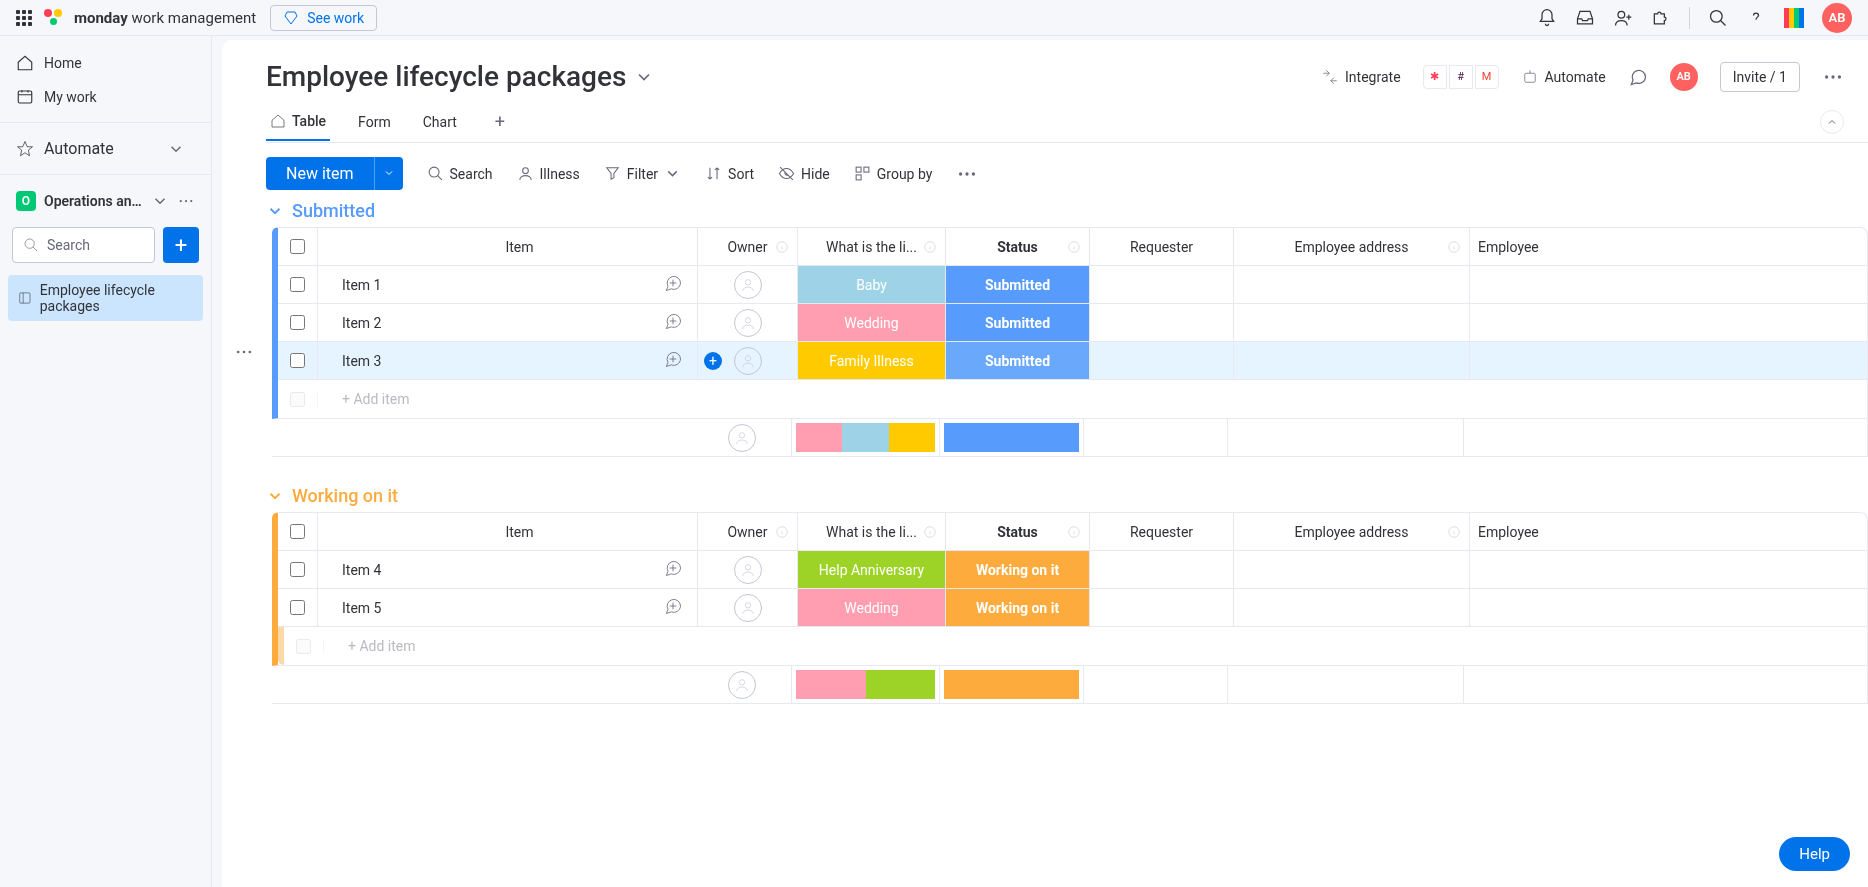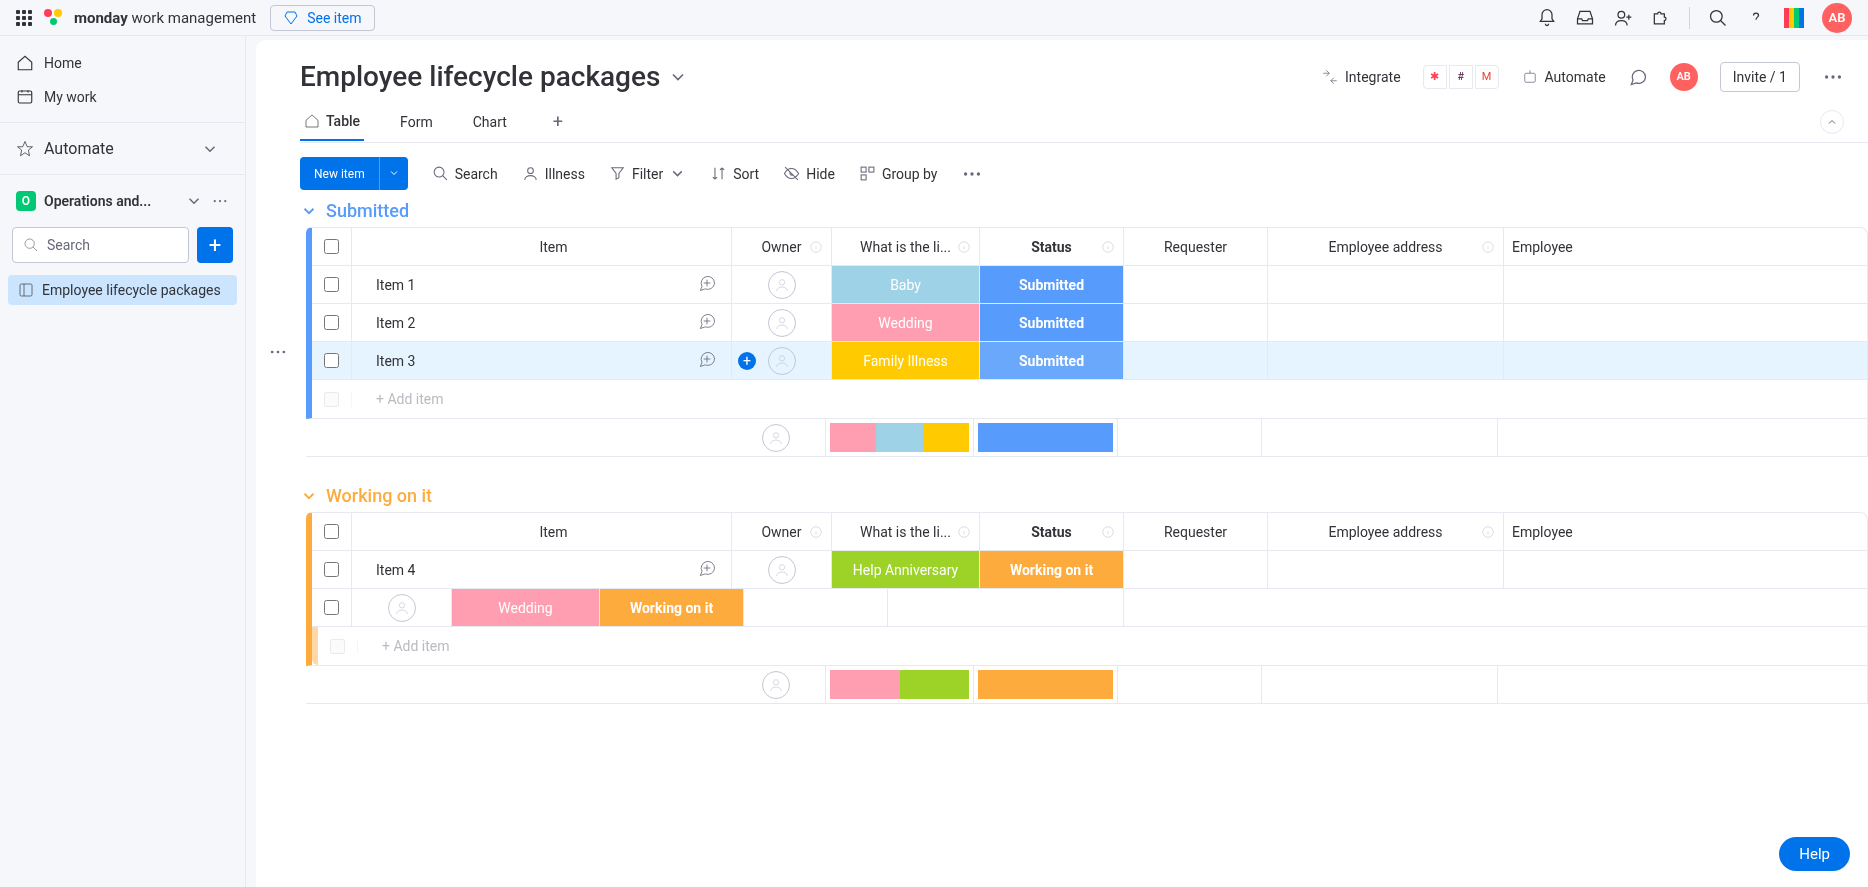"See item" span { text: item -> work }
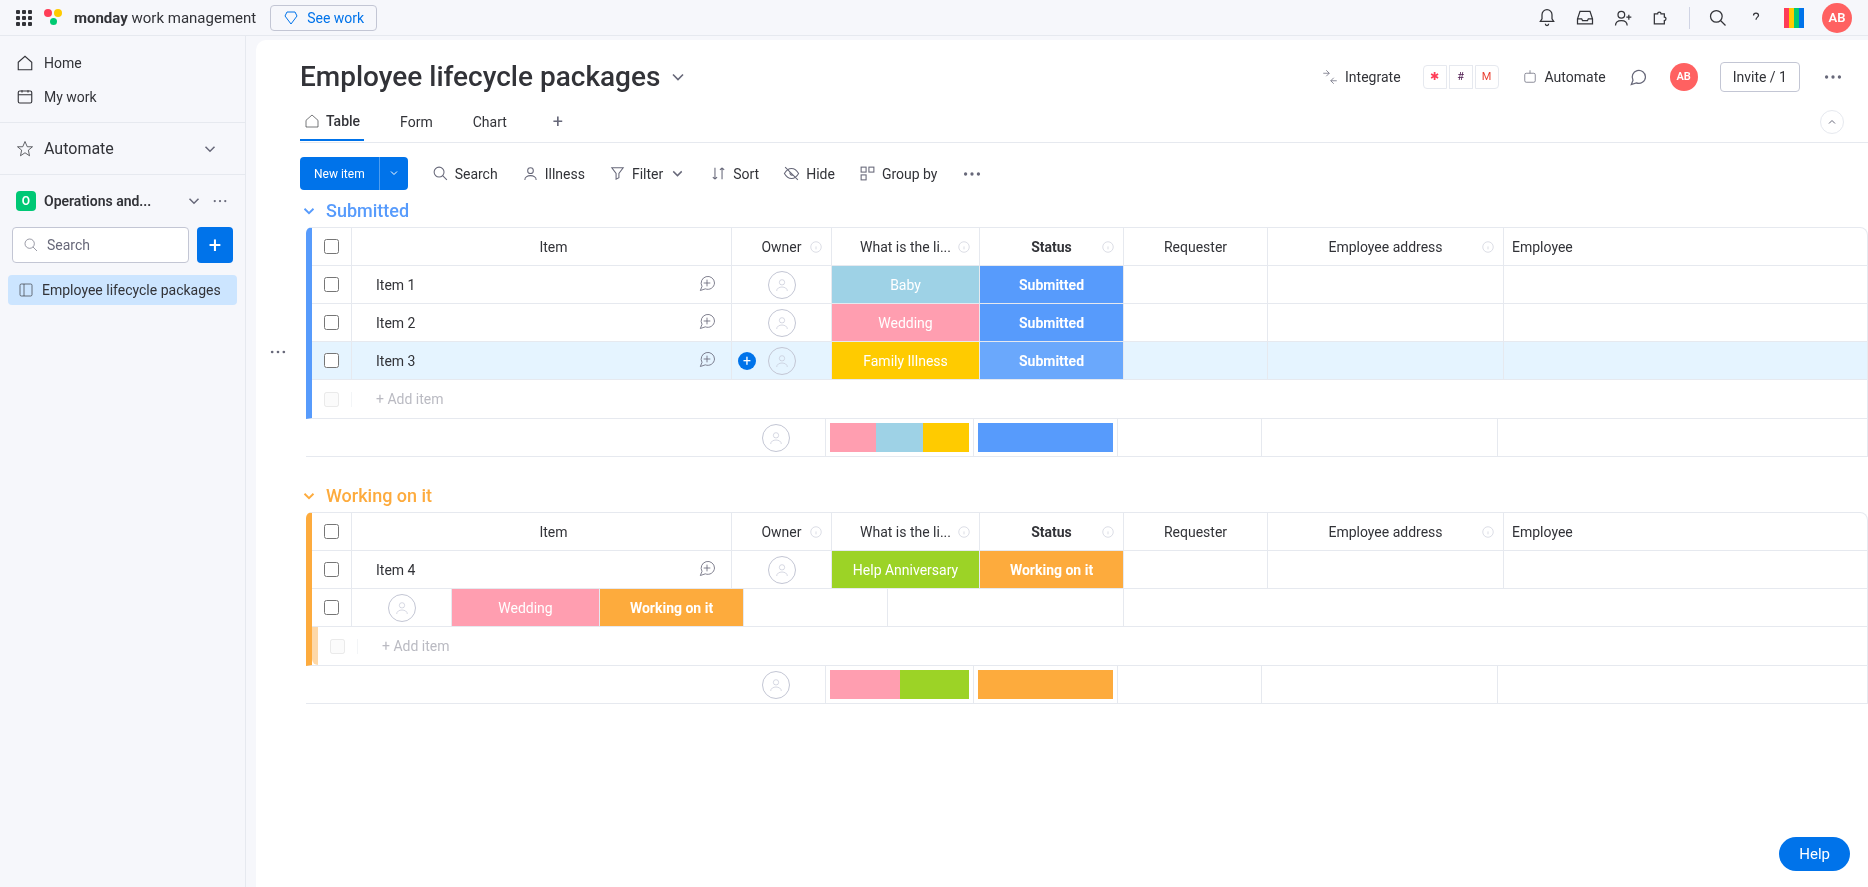"Home" .sidebar { width: 246px -> 212px }
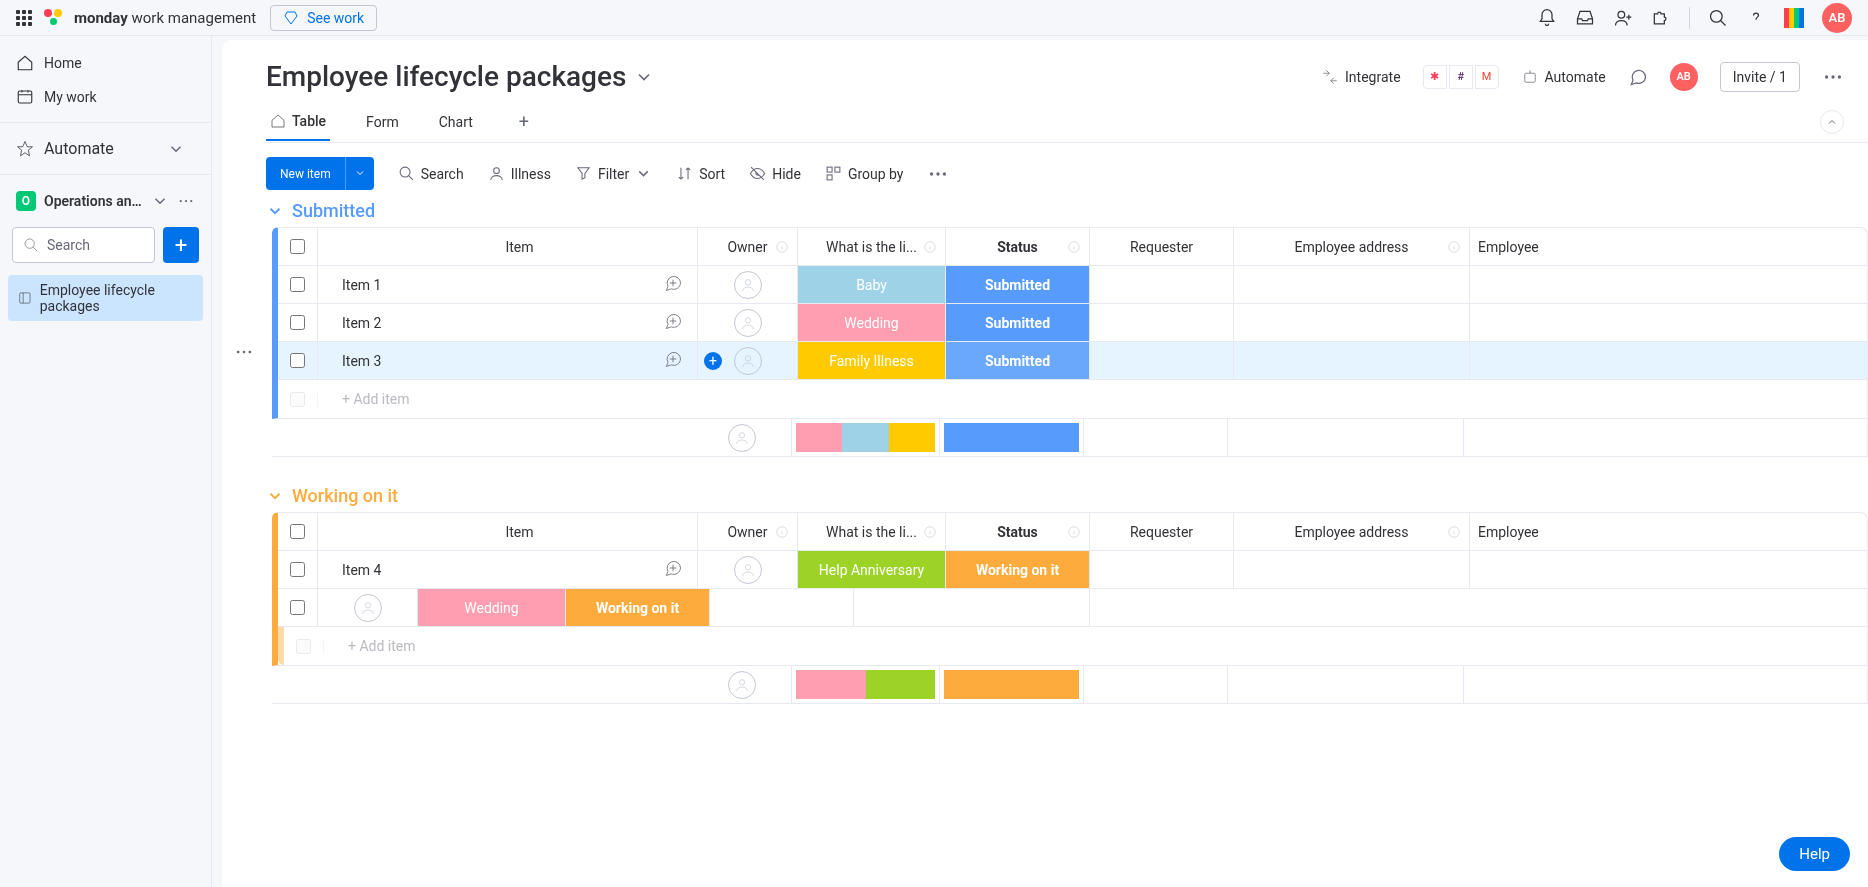"Table" .view-tabs { gap: 32px -> 24px }
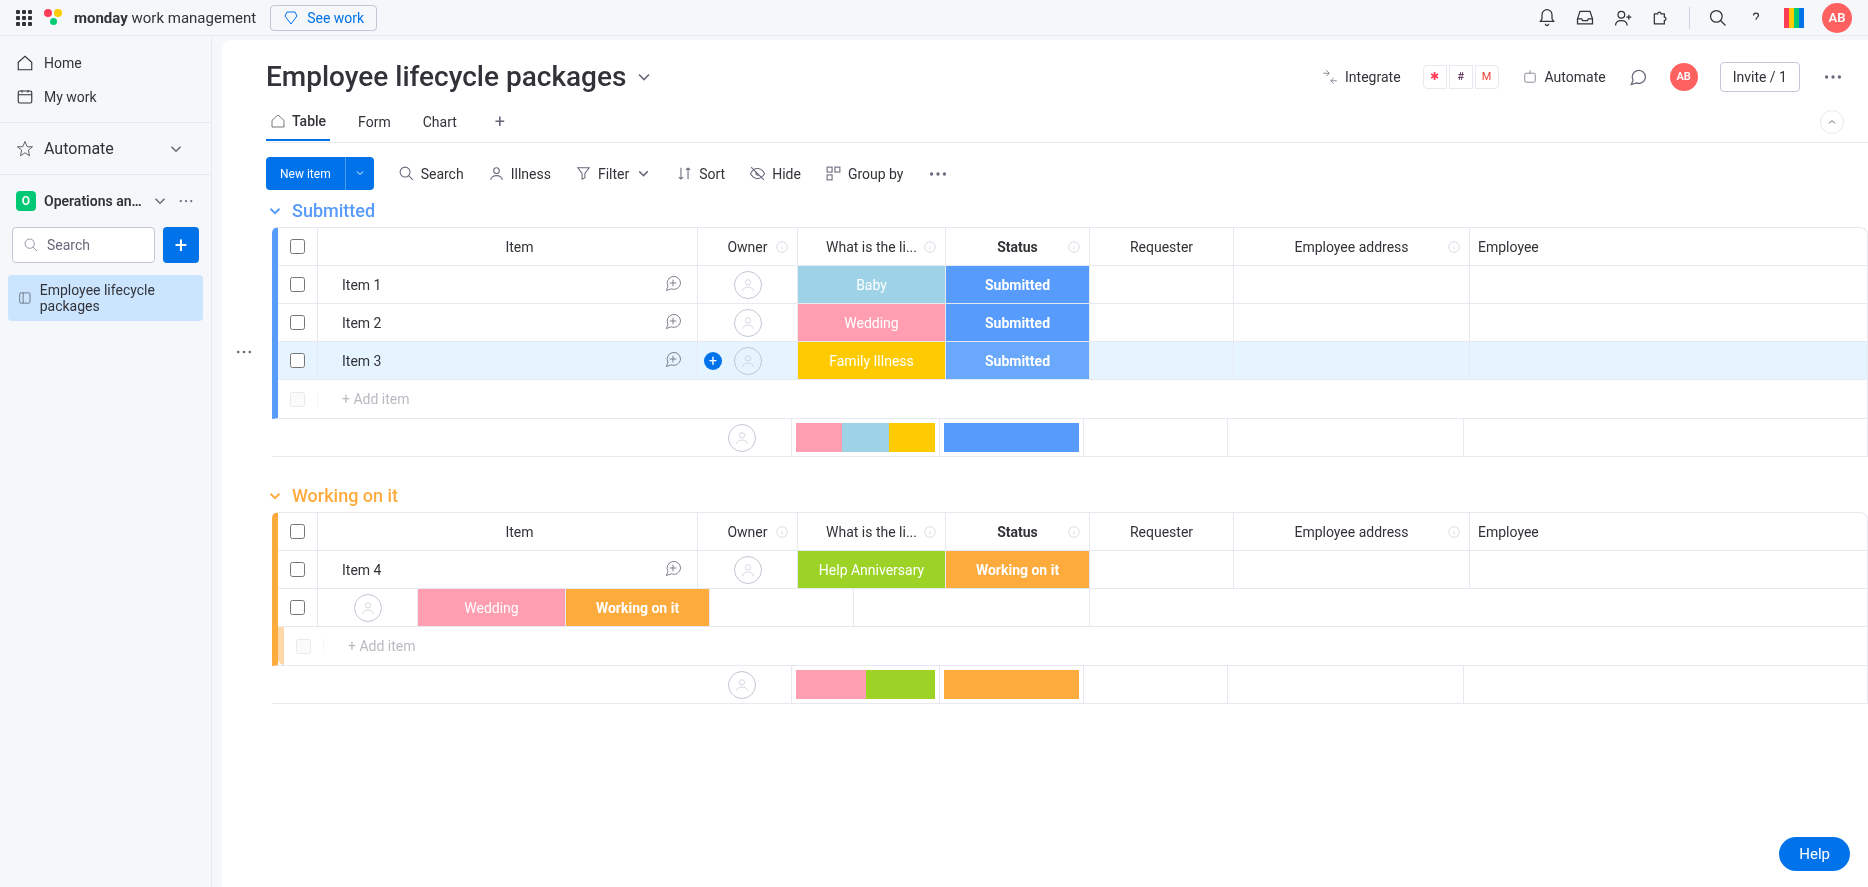"New item" .new-item-btn .lbl { font-size: 12px -> 16px; padding: 7px 14px -> 7px 20px }
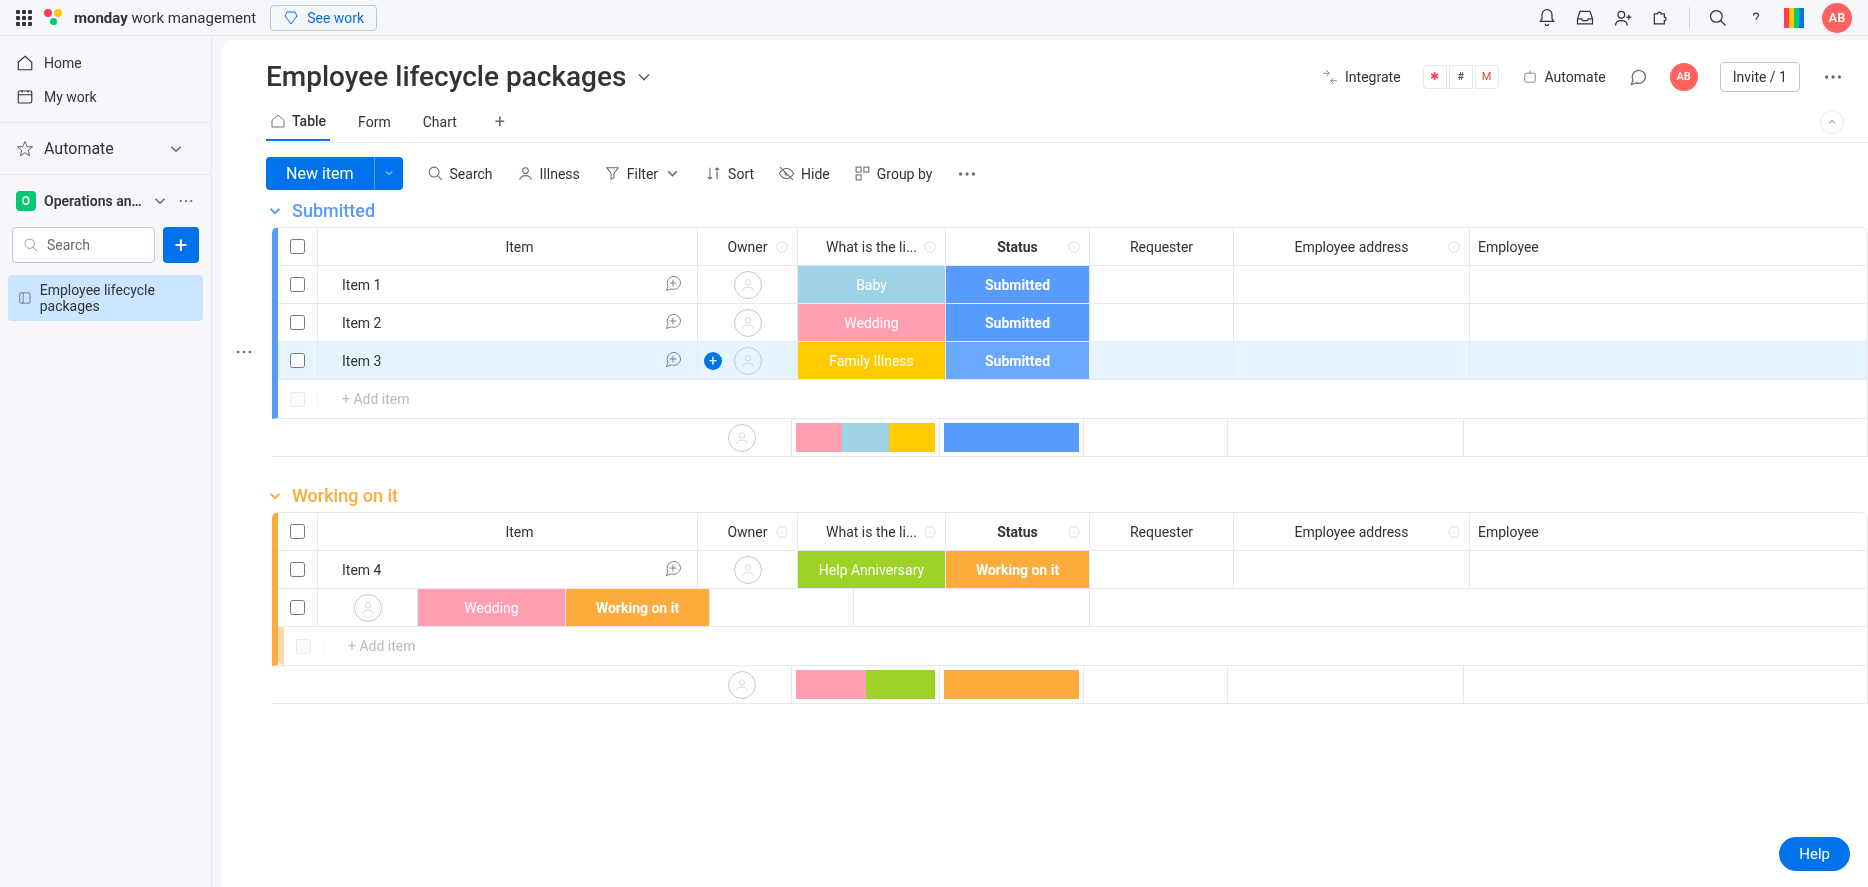"Item 5" div.cell { html: none -> <div>Item 5<div><svg> <path></path> <path></path> </svg></div></div> }
